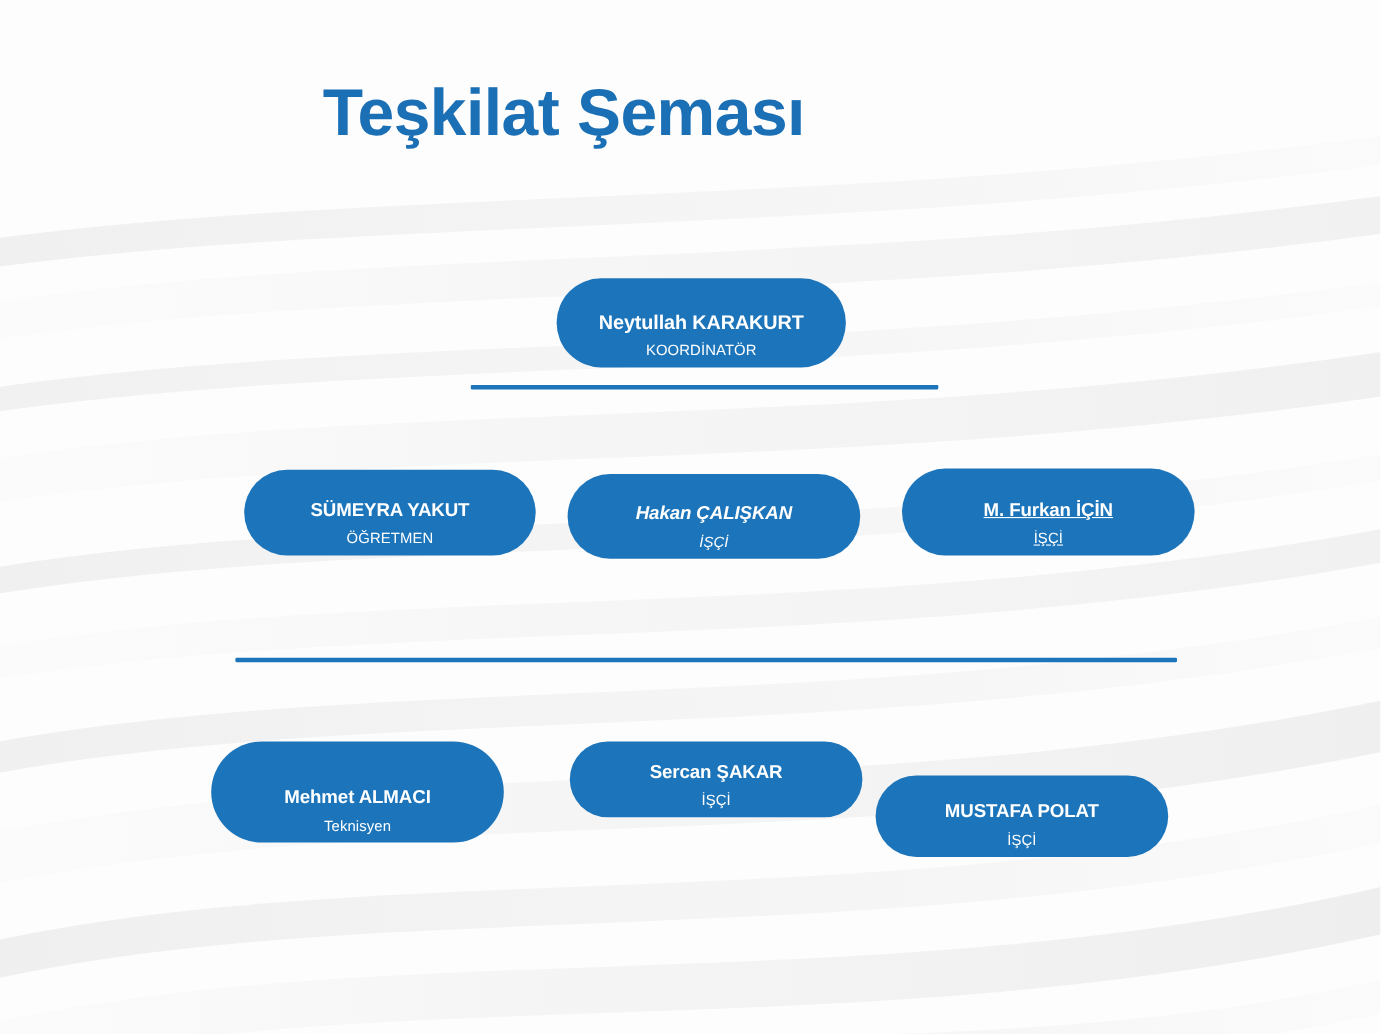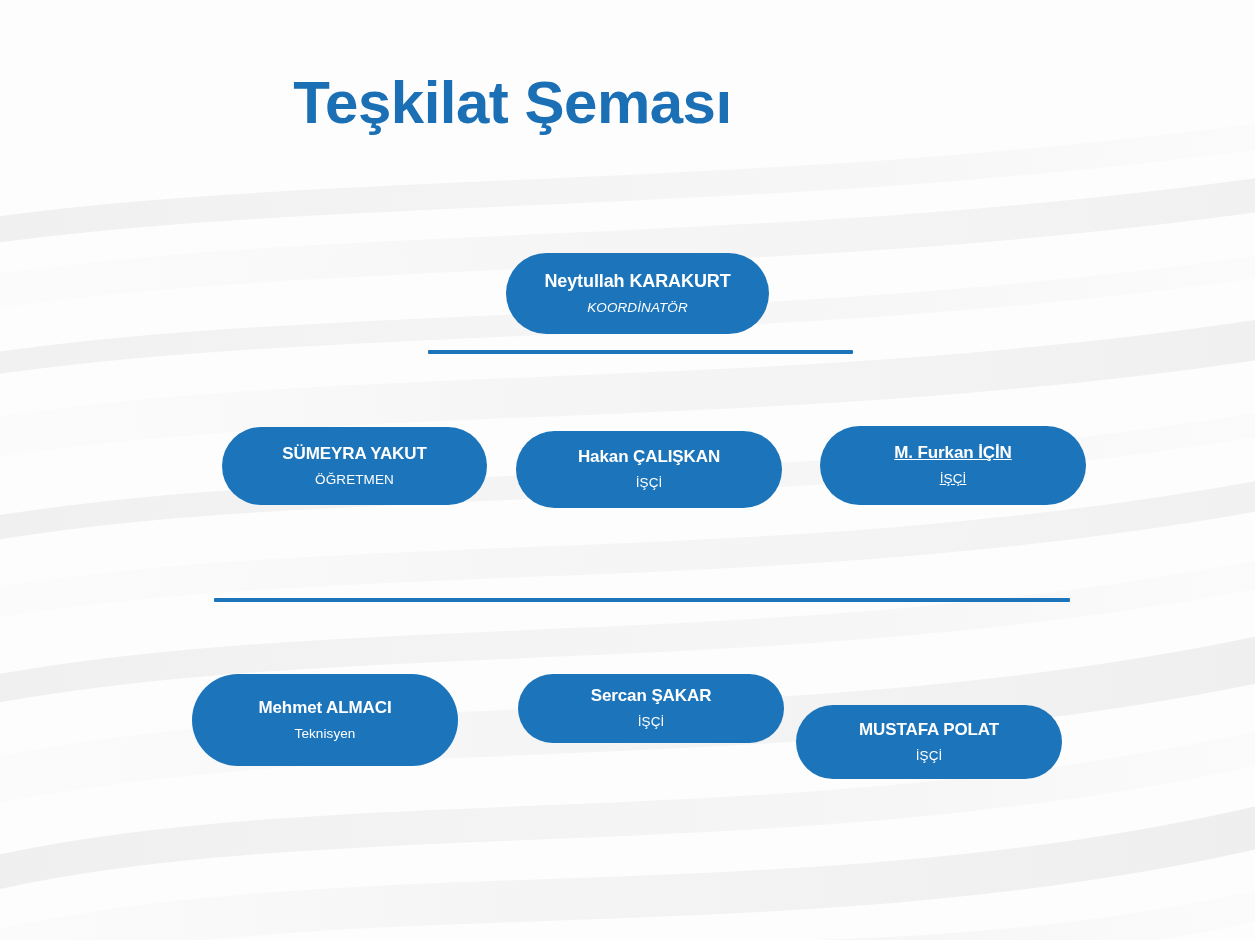"Neytullah KARAKURT" .node { justify-content: center -> flex-end }
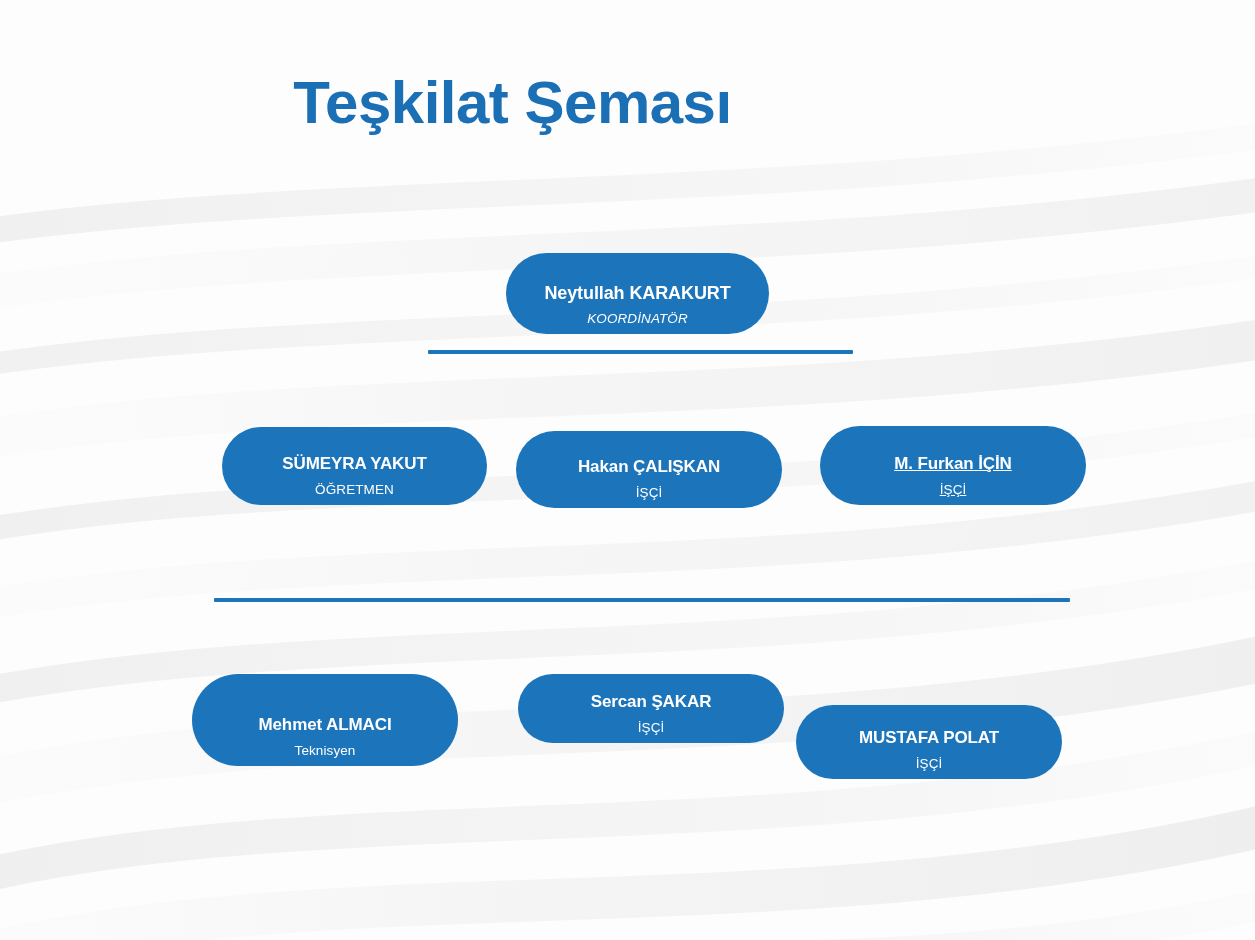"KOORDİNATÖR" #node-root .node-role { font-style: italic -> none }
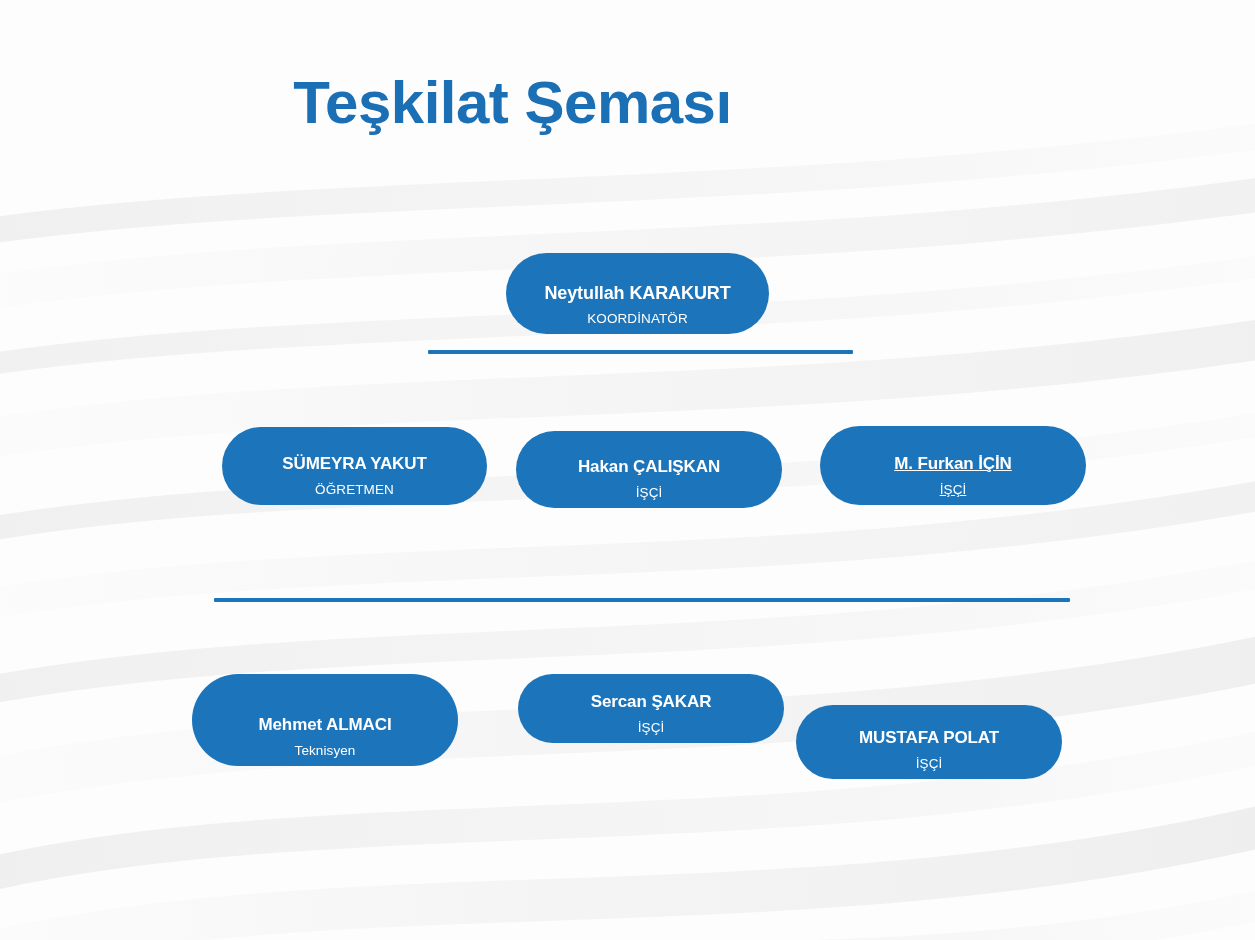"Hakan ÇALIŞKAN" div.node { font-style: none -> italic }
